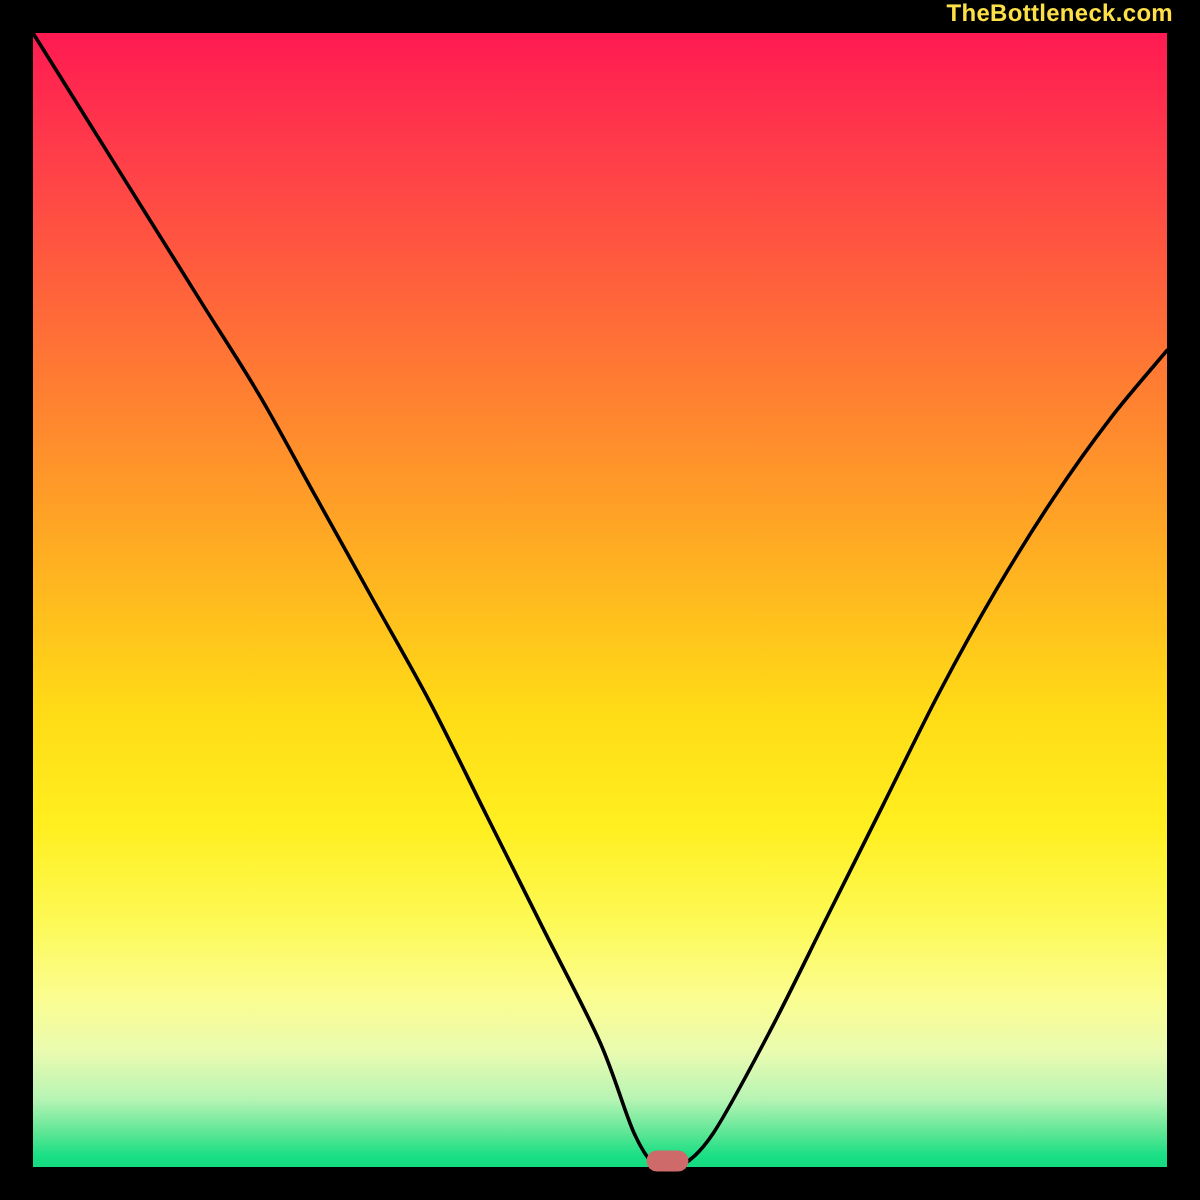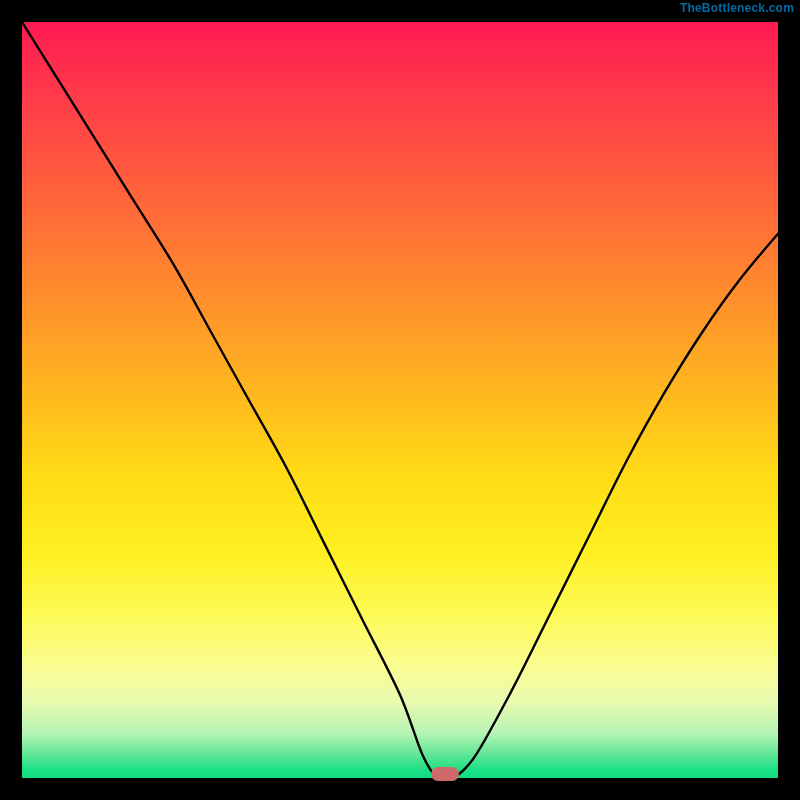"TheBottleneck.com" .watermark { color: #0369a1 -> #fde047; font-size: 12px -> 16px; right: 6px -> 18px }
